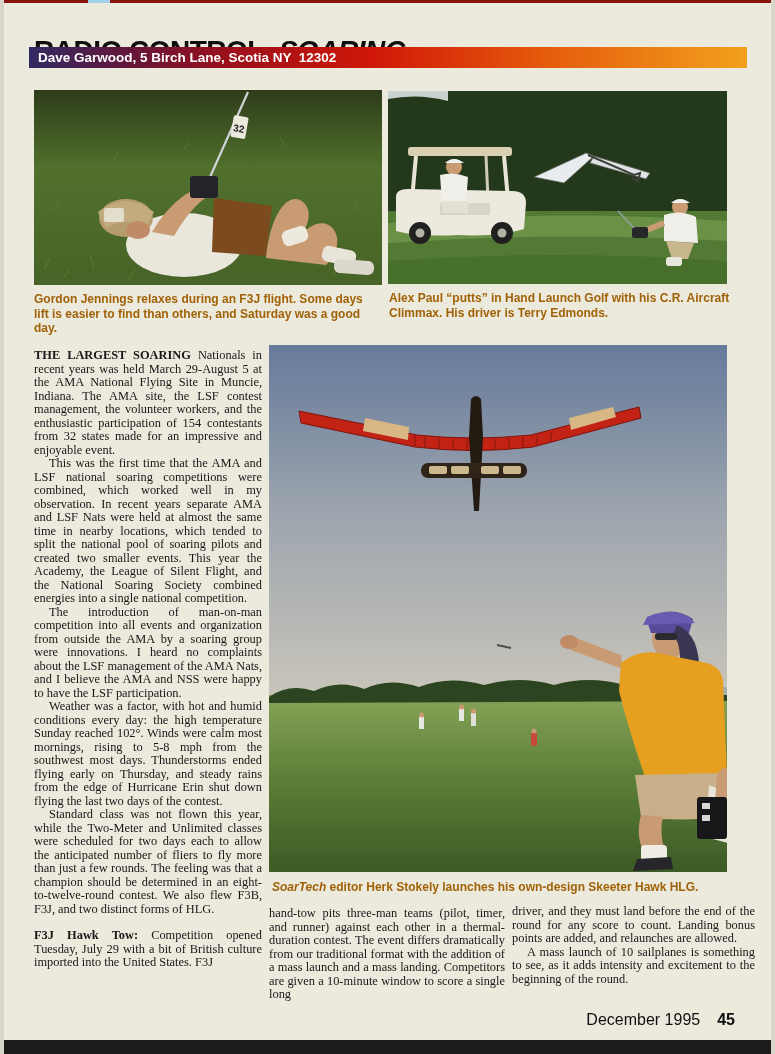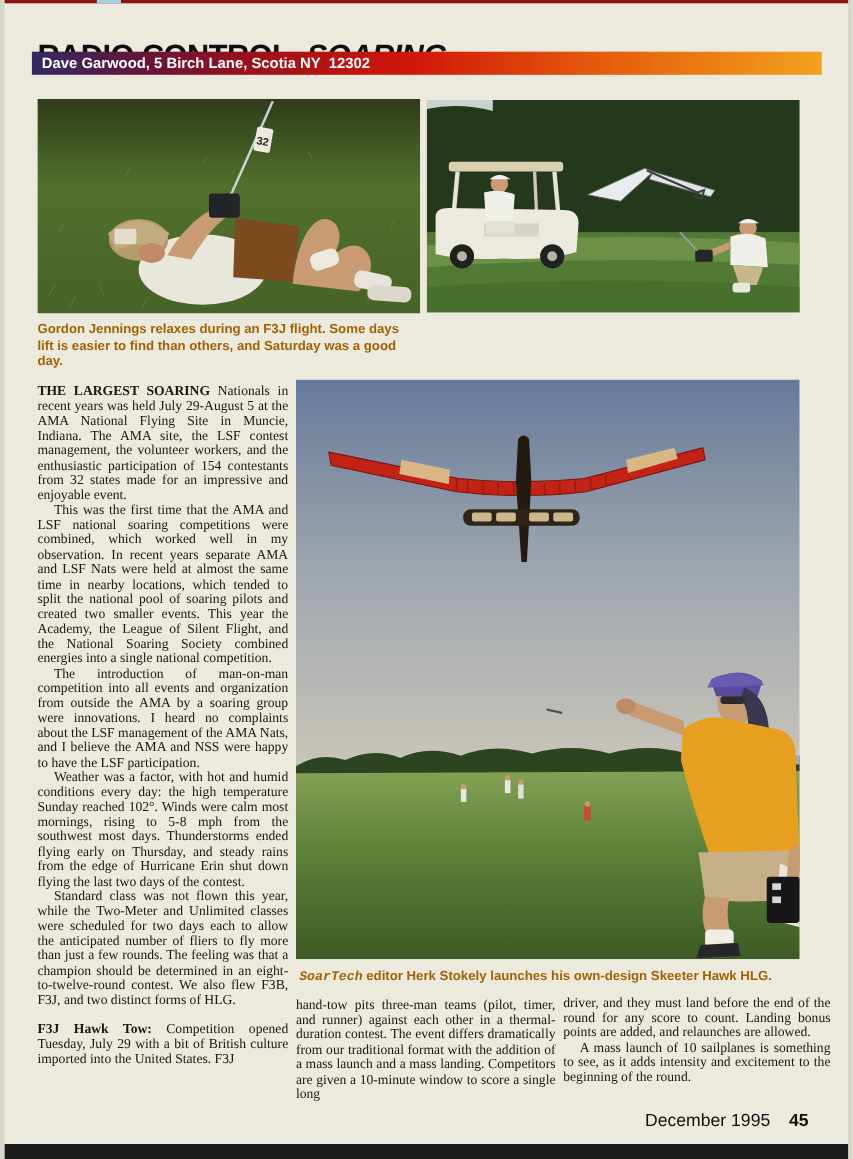"Alex Paul “putts” in Hand" div.caption { html: none -> <div>Alex Paul “putts” in Hand Launch Golf with his C.R. Aircraft Climmax. His driver is Terry Edmonds.</div> }
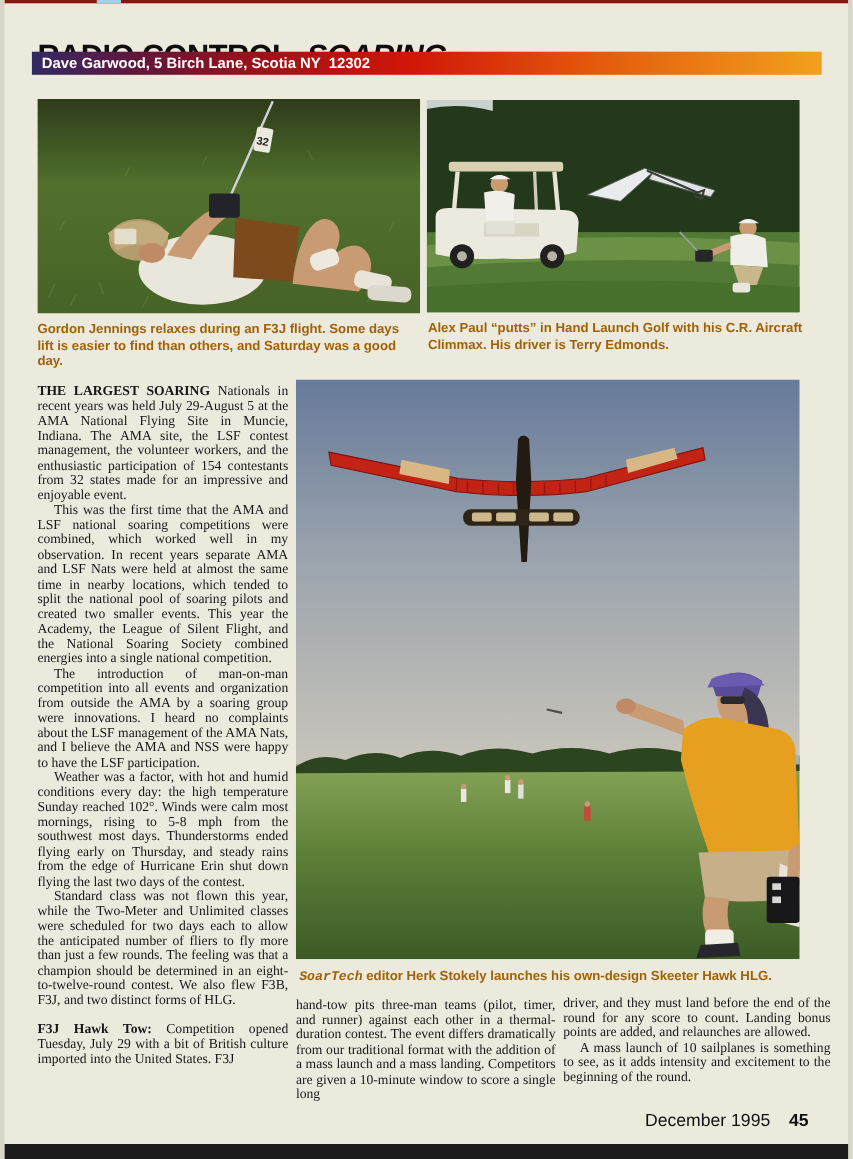"Nationals in recent years was" span { text: July -> March }
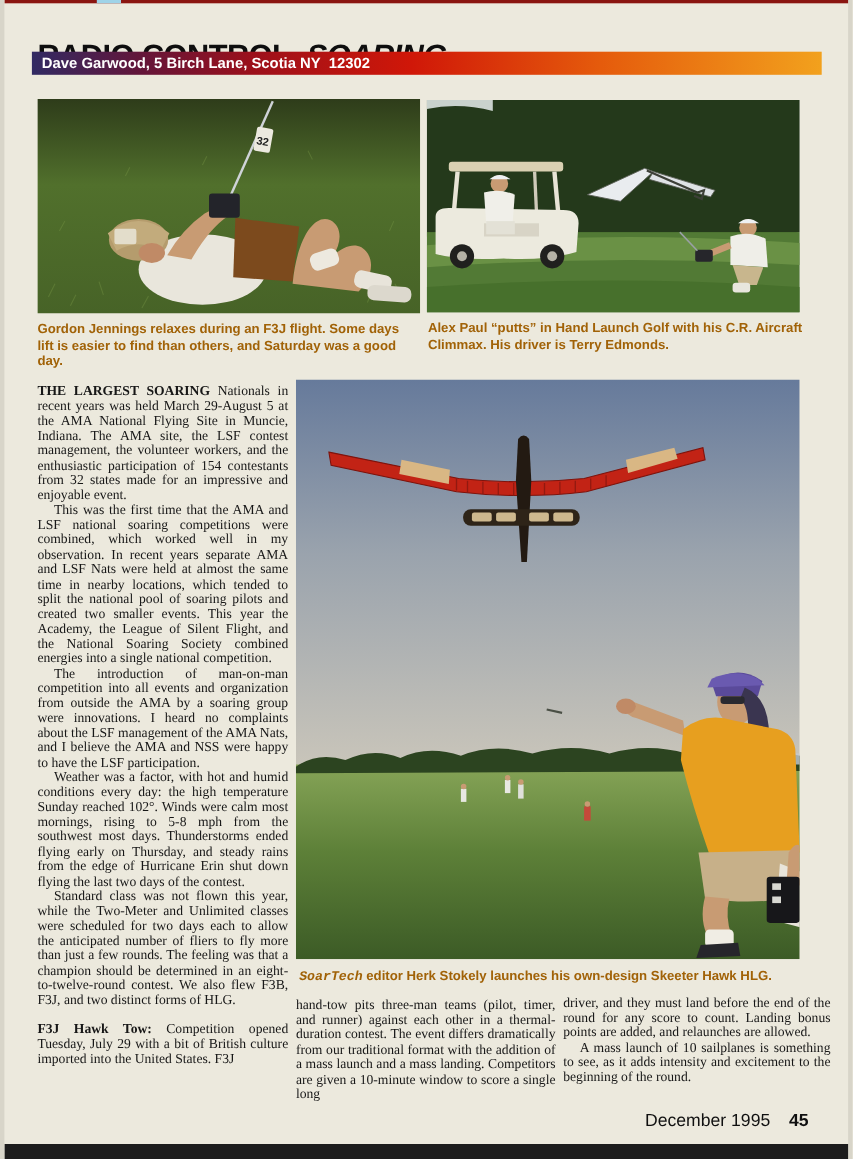"SoarTech" .caption .it { font-family: Liberation Mono, monospace -> none }
